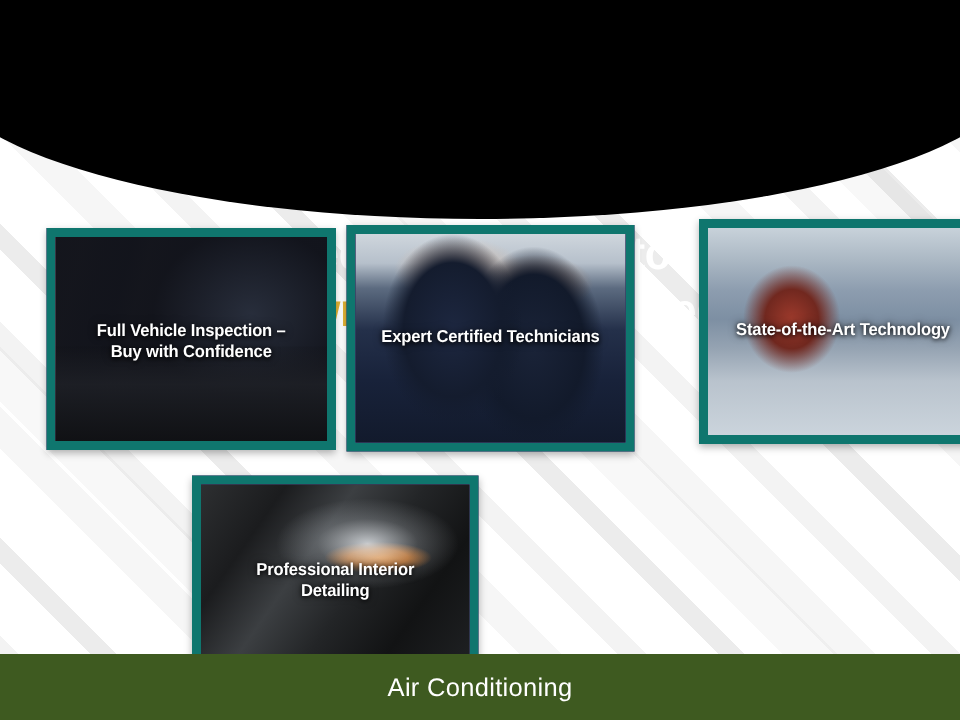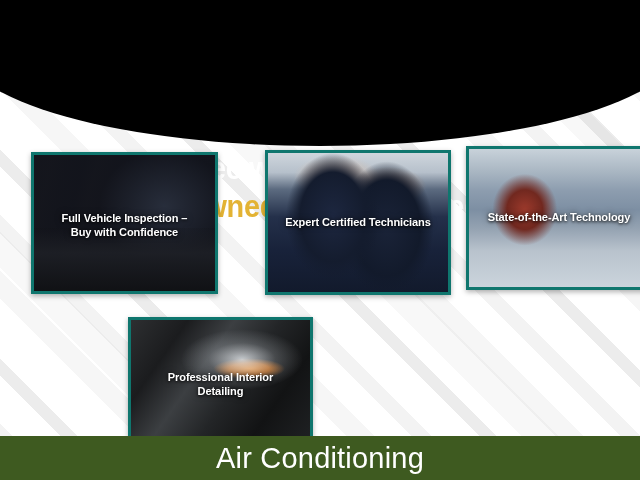"Full Vehicle Inspection –" .card { border: 3px solid #0f766e -> 6px solid #0f766e }
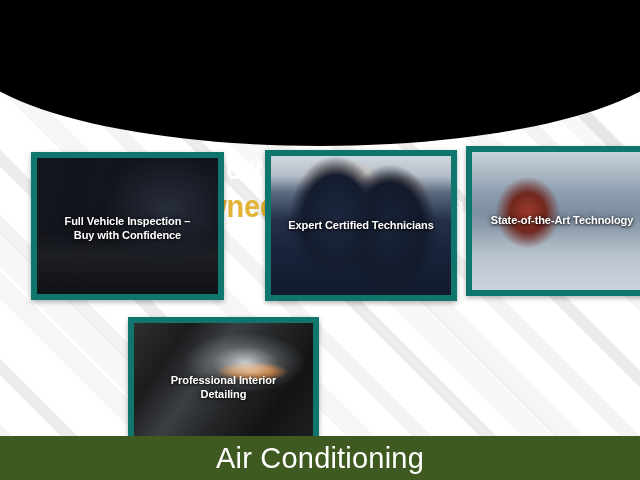"Expert Certified Technicians" #card2 { margin-left: 34px -> none }
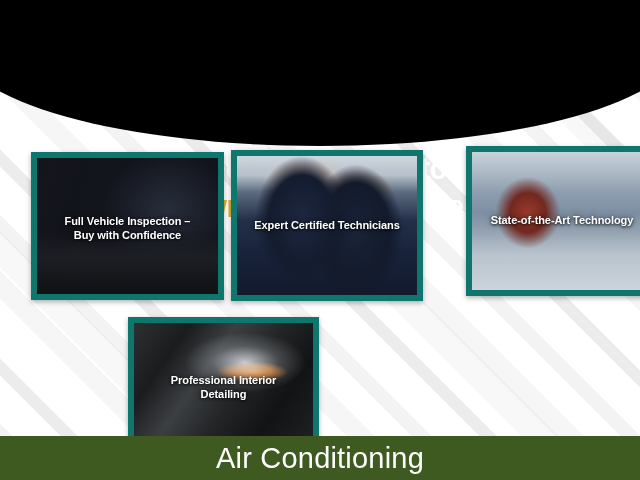"Air Conditioning" .footer .label { font-size: 29px -> 17px }
